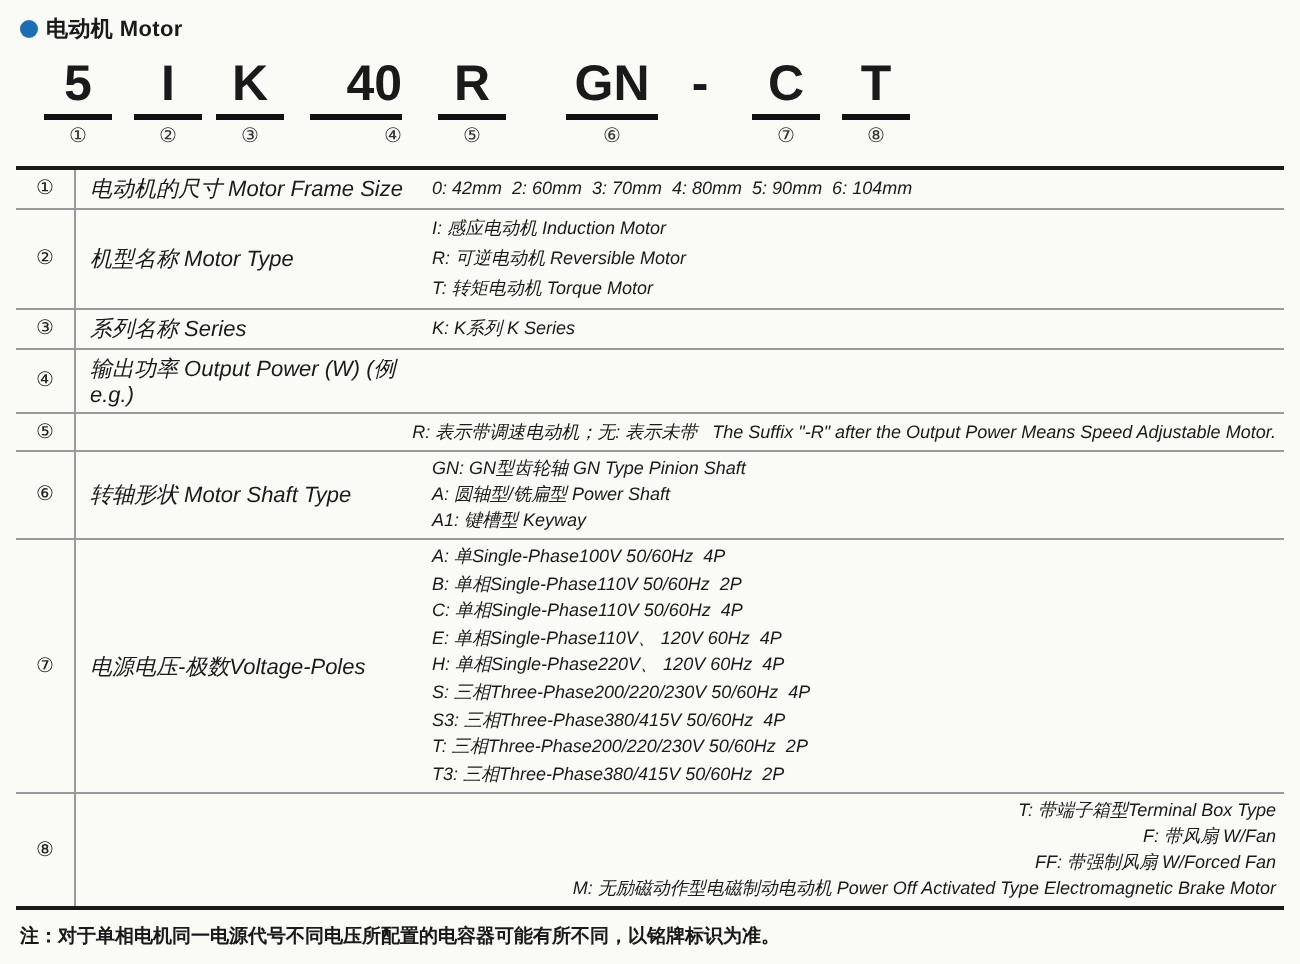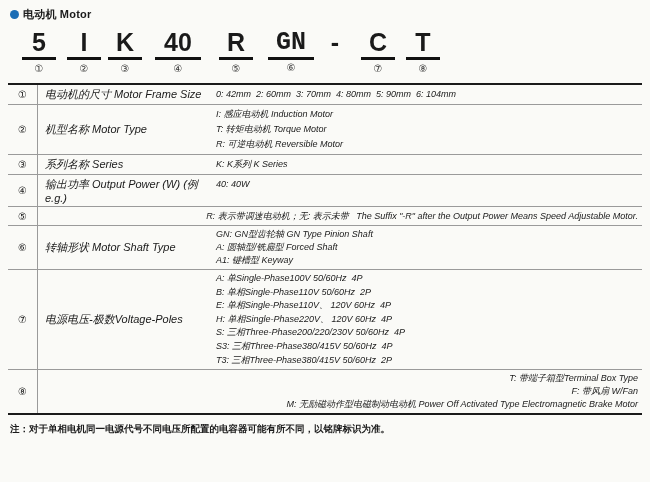"40" .code-seg:nth-child(4) { text-align: none -> right }
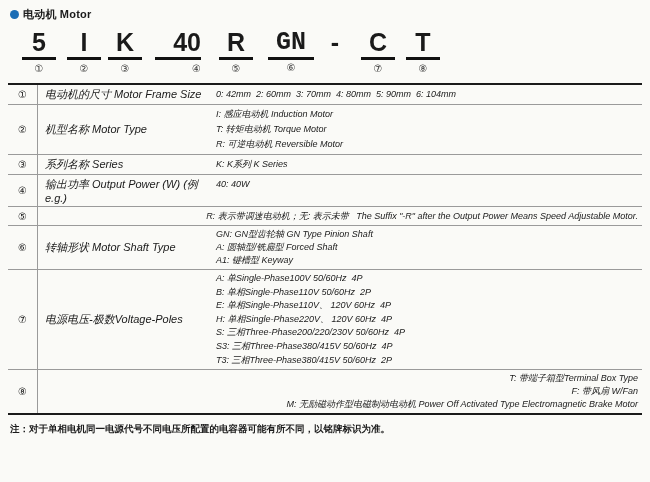"GN" .code-seg:nth-child(6) { font-family: Liberation Mono, monospace -> none; margin-left: 15px -> 30px }
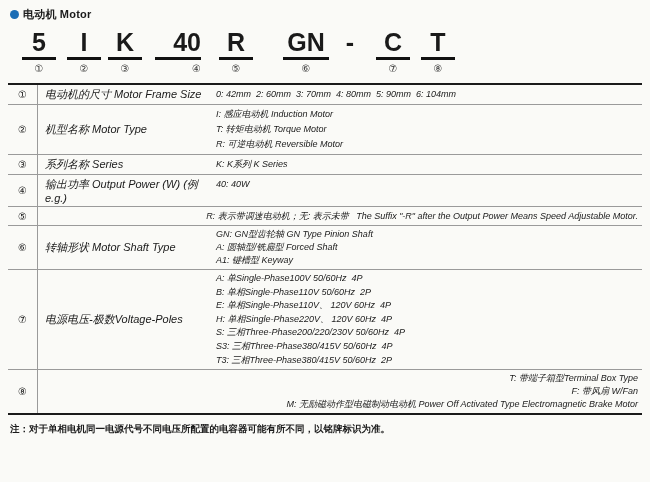"T: 转矩电动机 Torque Motor" div.vline { order: before "R: 可逆电动机 Reversible Motor" -> after "R: 可逆电动机 Reversible Motor" }
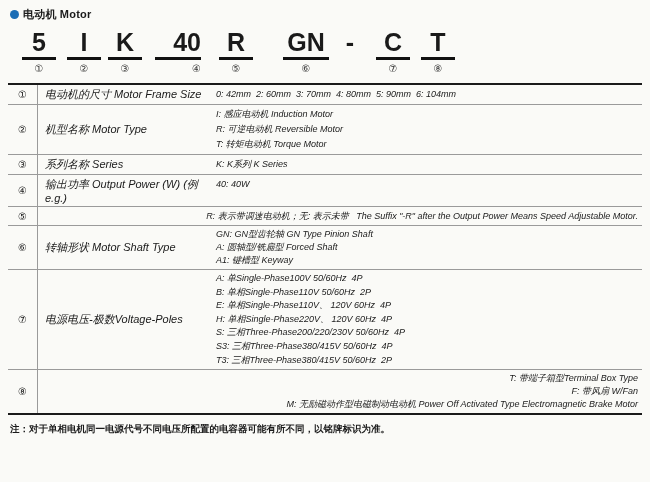"40: 40W" div.cvalues { html: <div> <div>40: 40W</div> </div> -> none }
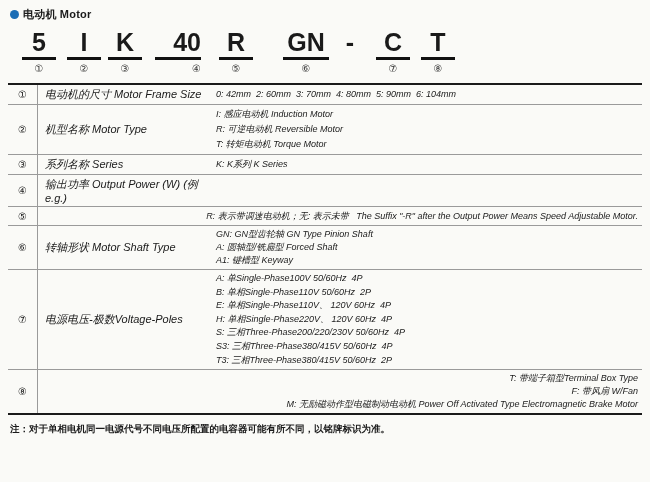"A: 圆轴型/铣扁型 Forced Shaft" div.vline { text: Forced -> Power }
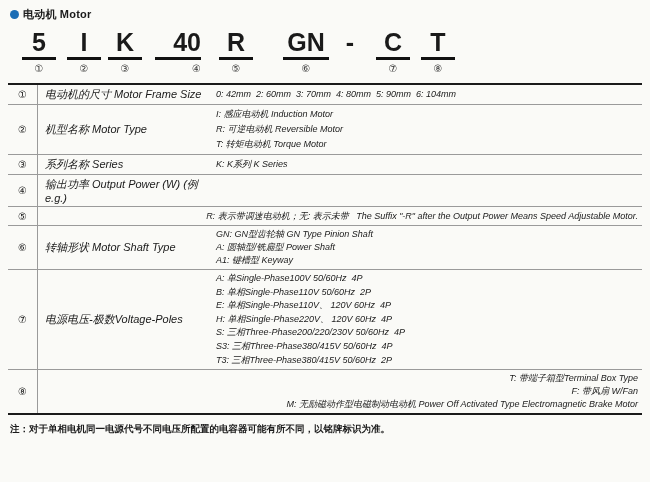"C: 单相Single-Phase110V 50/60Hz 4P" div.vline { html: none -> <div>C: 单相Single-Phase110V 50/60Hz 4P</div> }
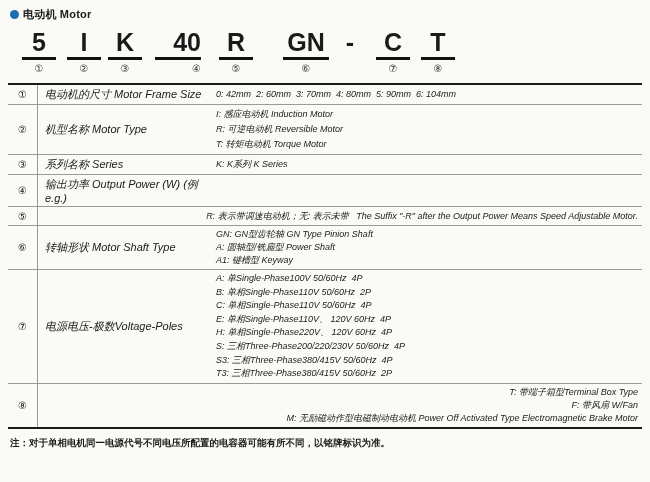"T: 三相Three-Phase200/220/230V 50/60Hz 2P" div.vline { html: none -> <div>T: 三相Three-Phase200/220/230V 50/60Hz 2P</div> }
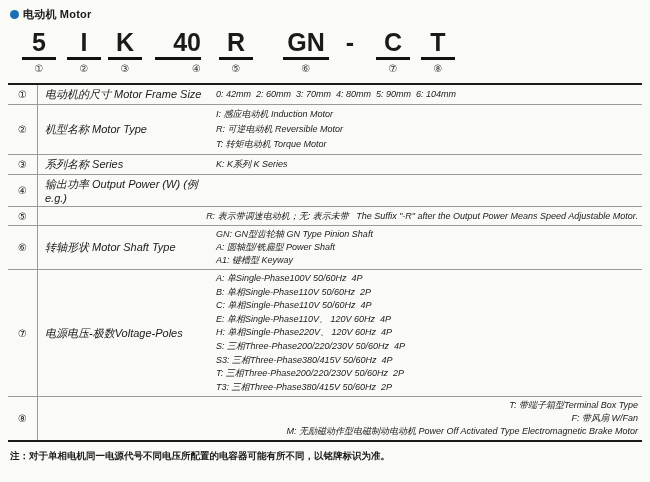"FF: 带强制风扇 W/Forced Fan" div.vline { html: none -> <div>FF: 带强制风扇 W/Forced Fan</div> }
